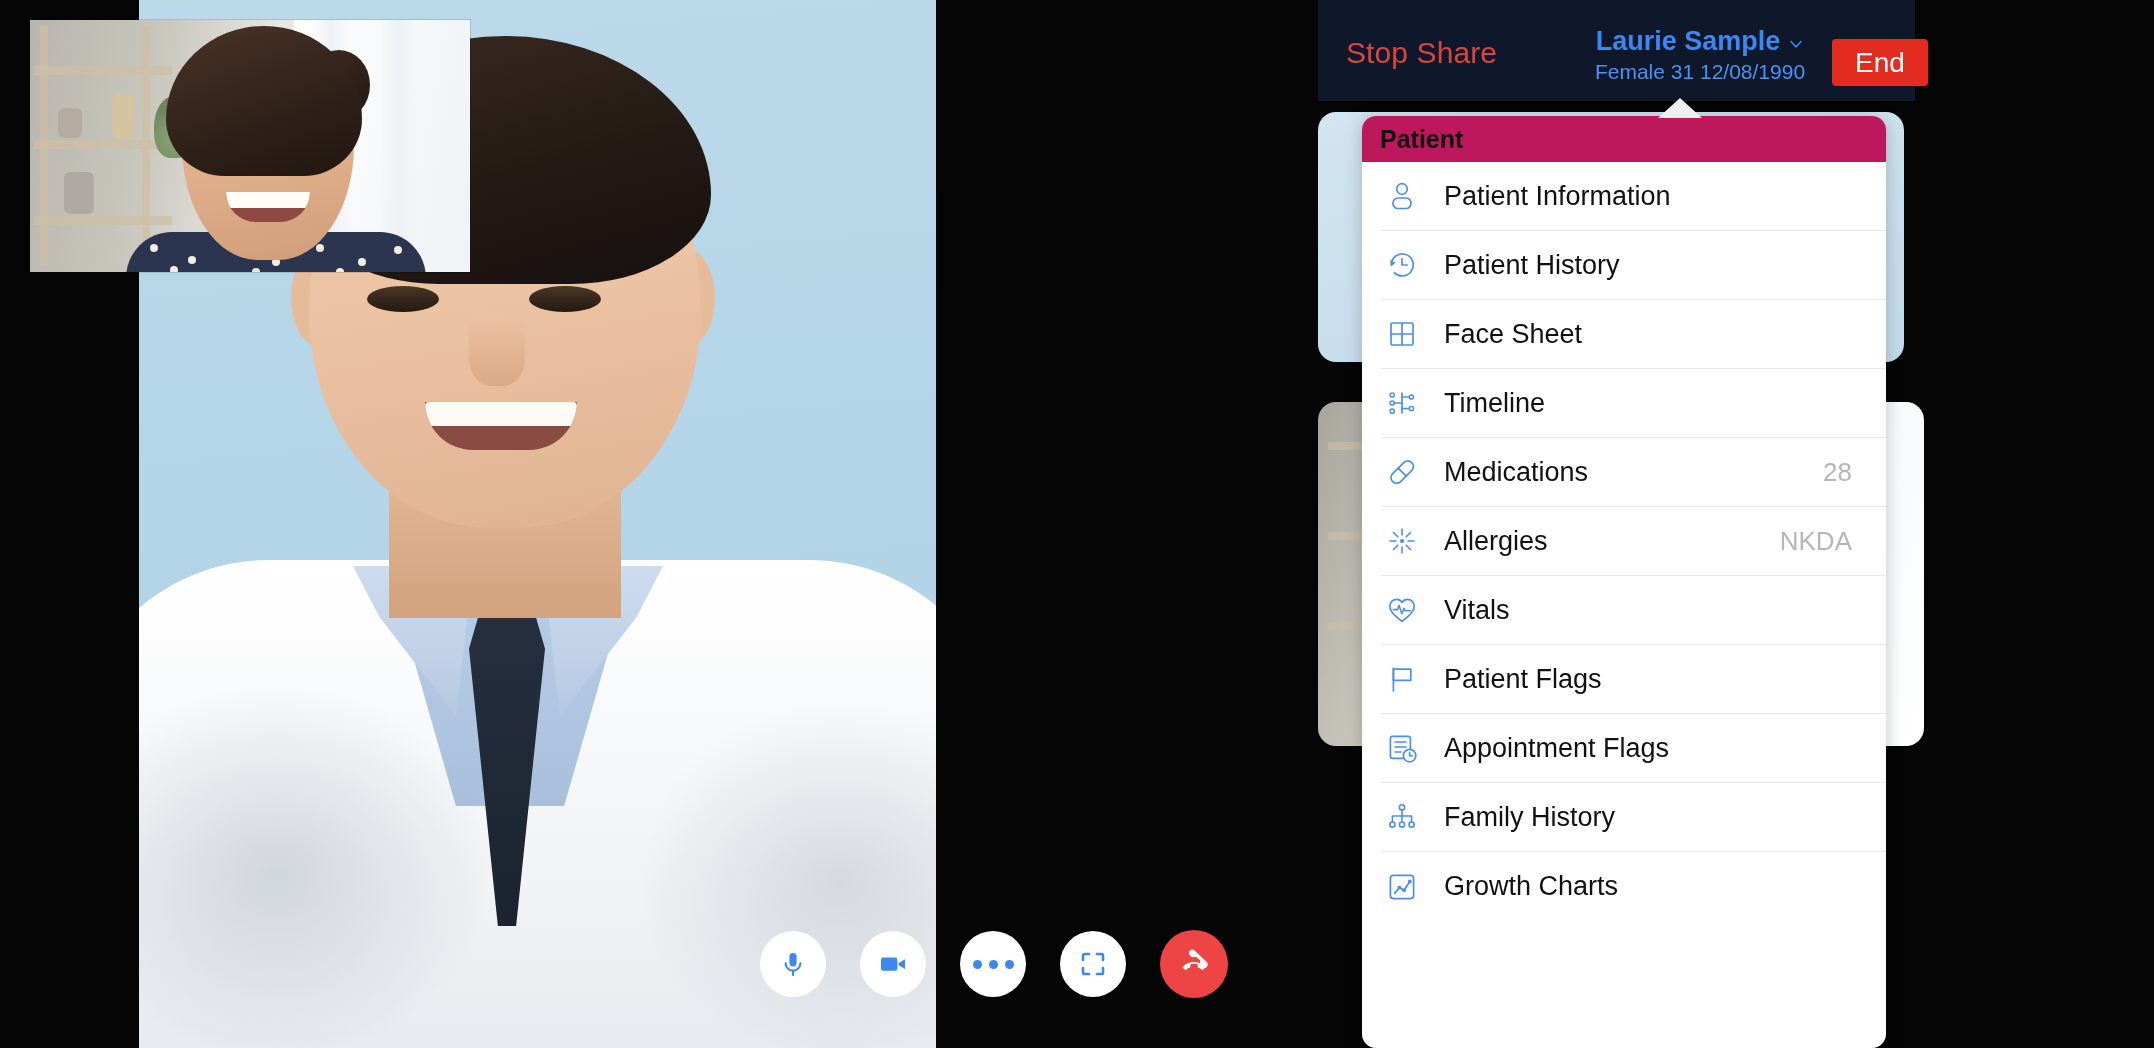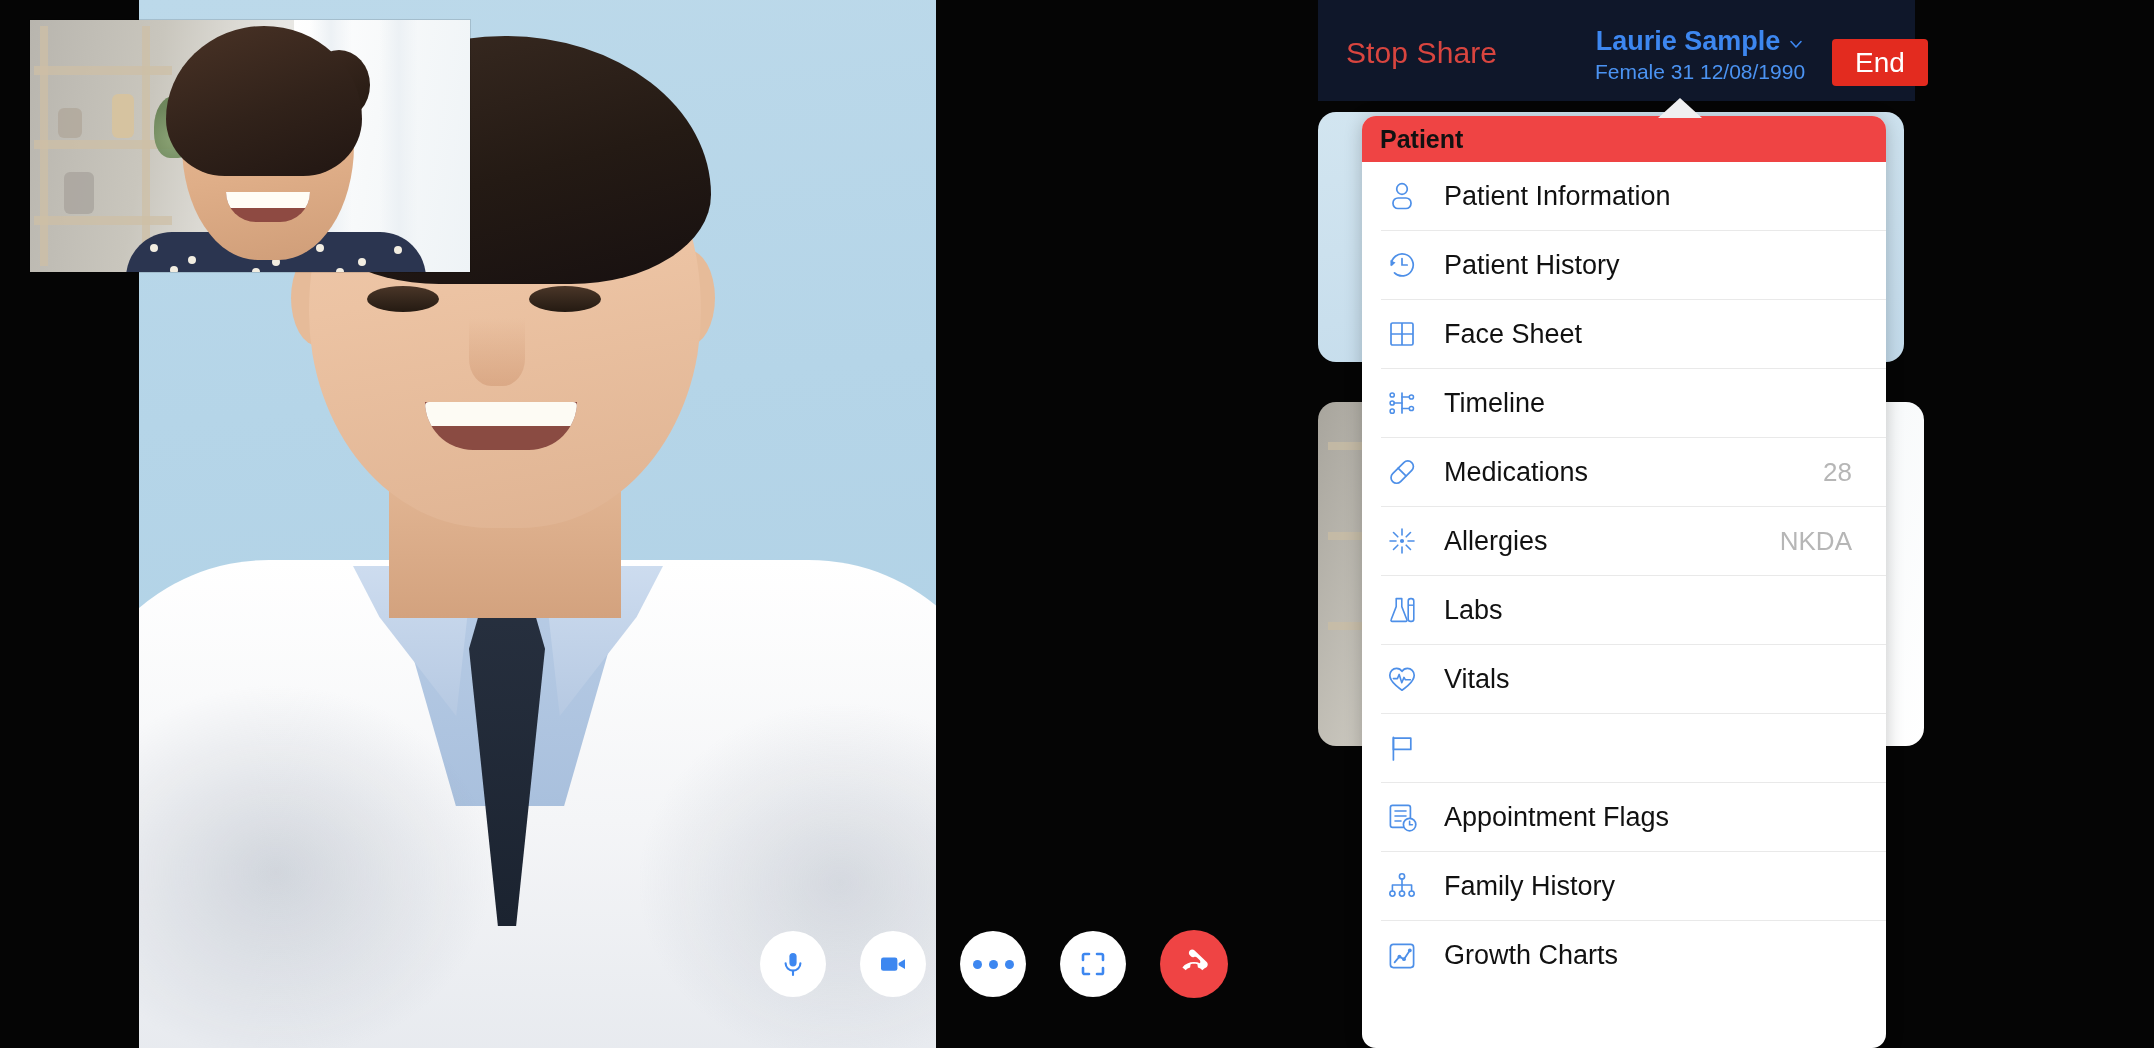"Patient" #menu-header { background: #ef4444 -> #be185d }
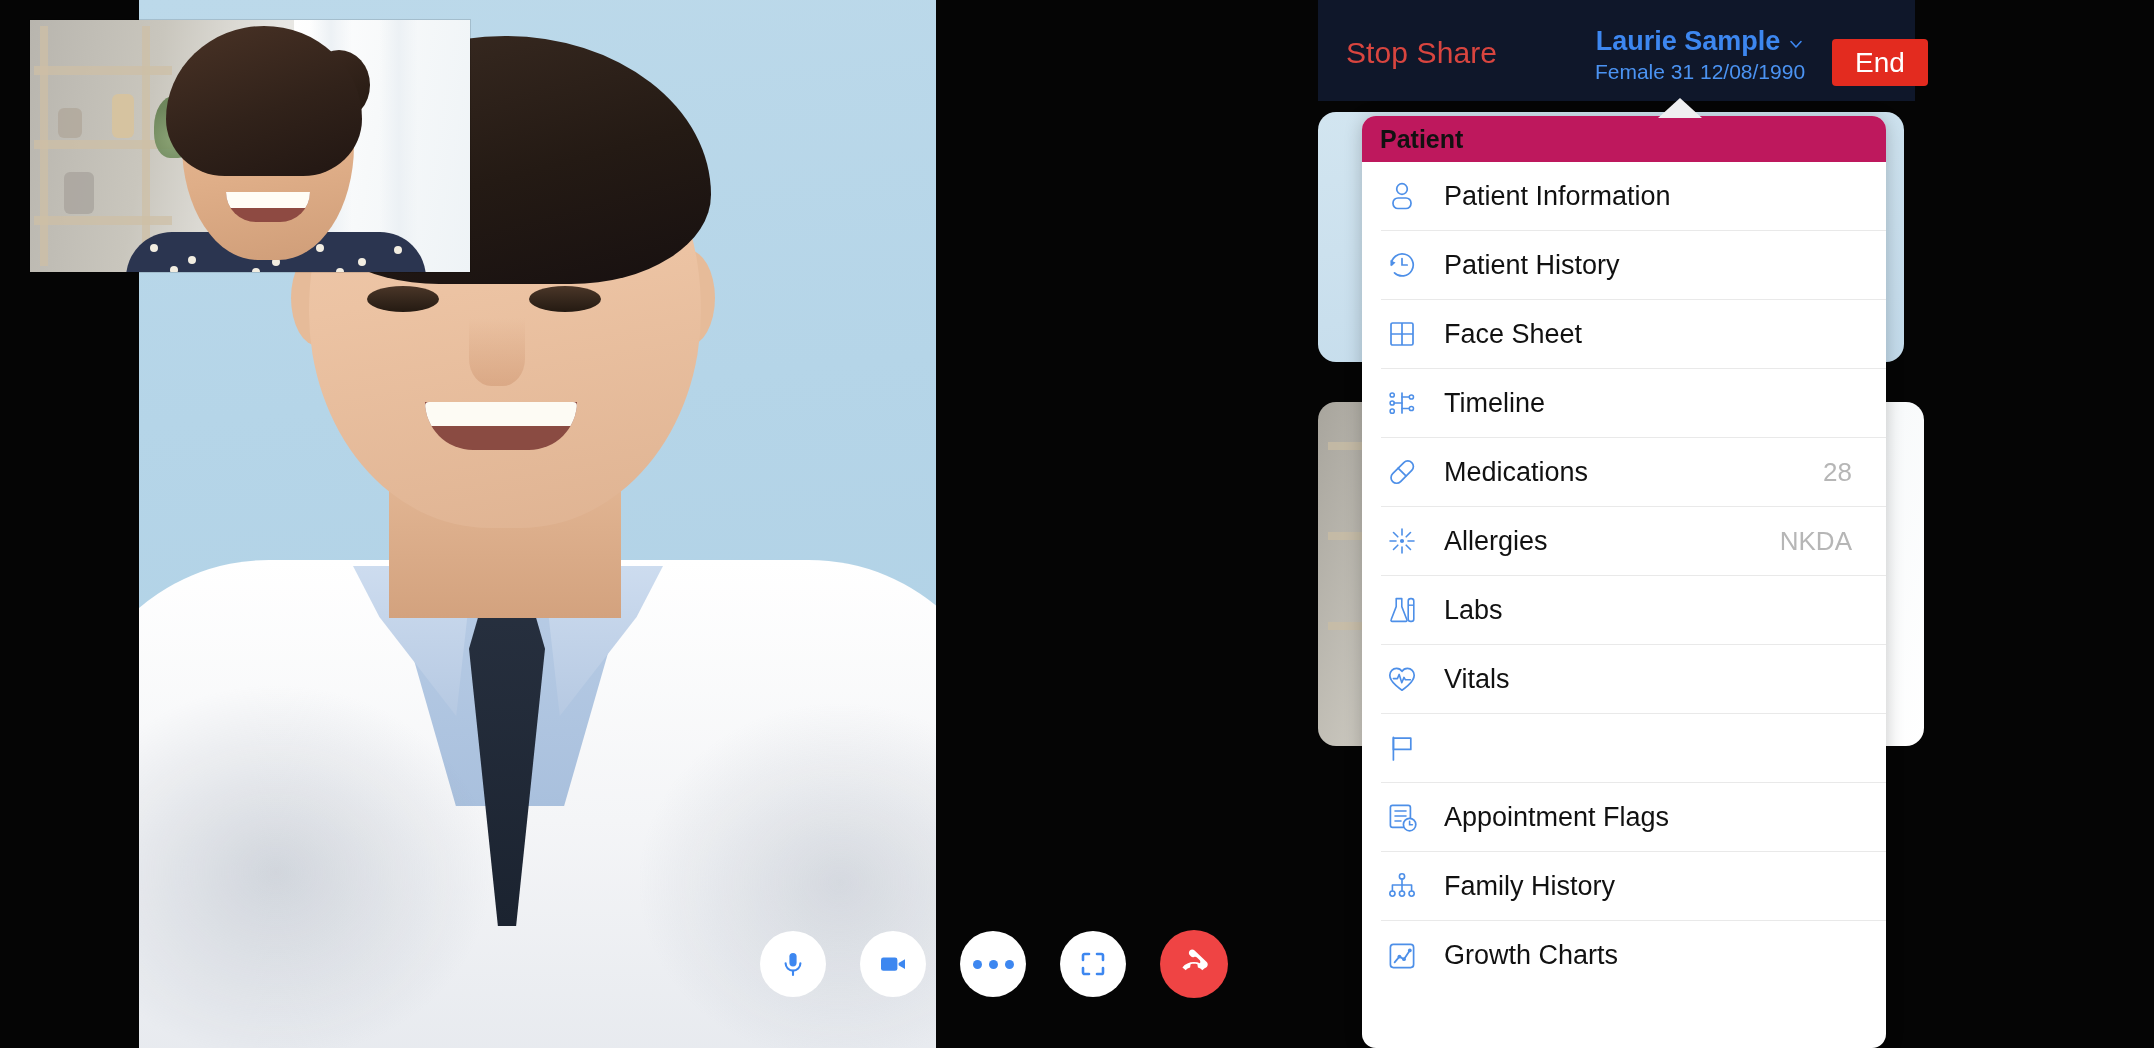"Labs" div.menu-item { html: <div> <span> <svg> <path></path> <rect></rect> <path></path> </svg> </span> <span>Labs</span> <span></span> </div> -> none }
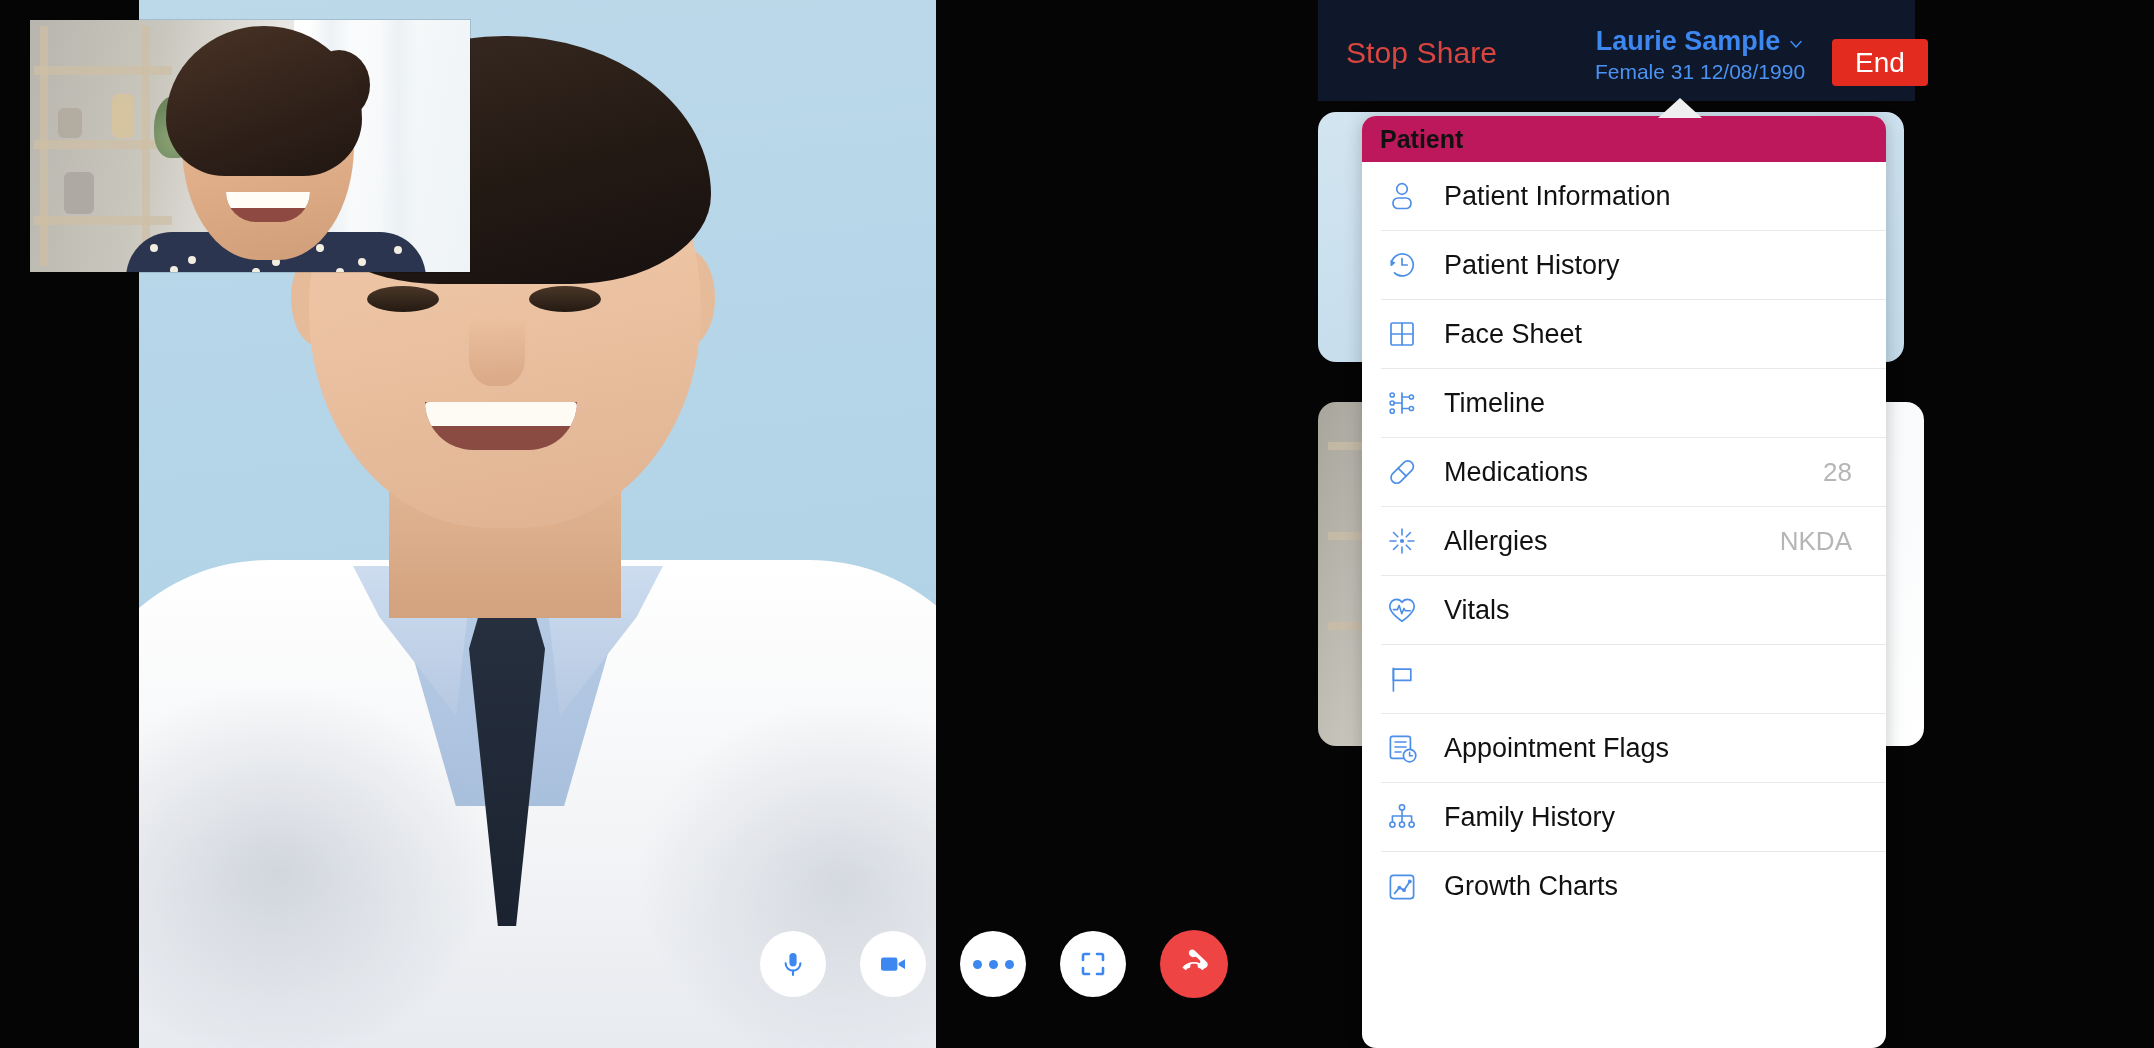"Patient Flags" span.menu-label { html: none -> <span>Patient Flags</span> }
